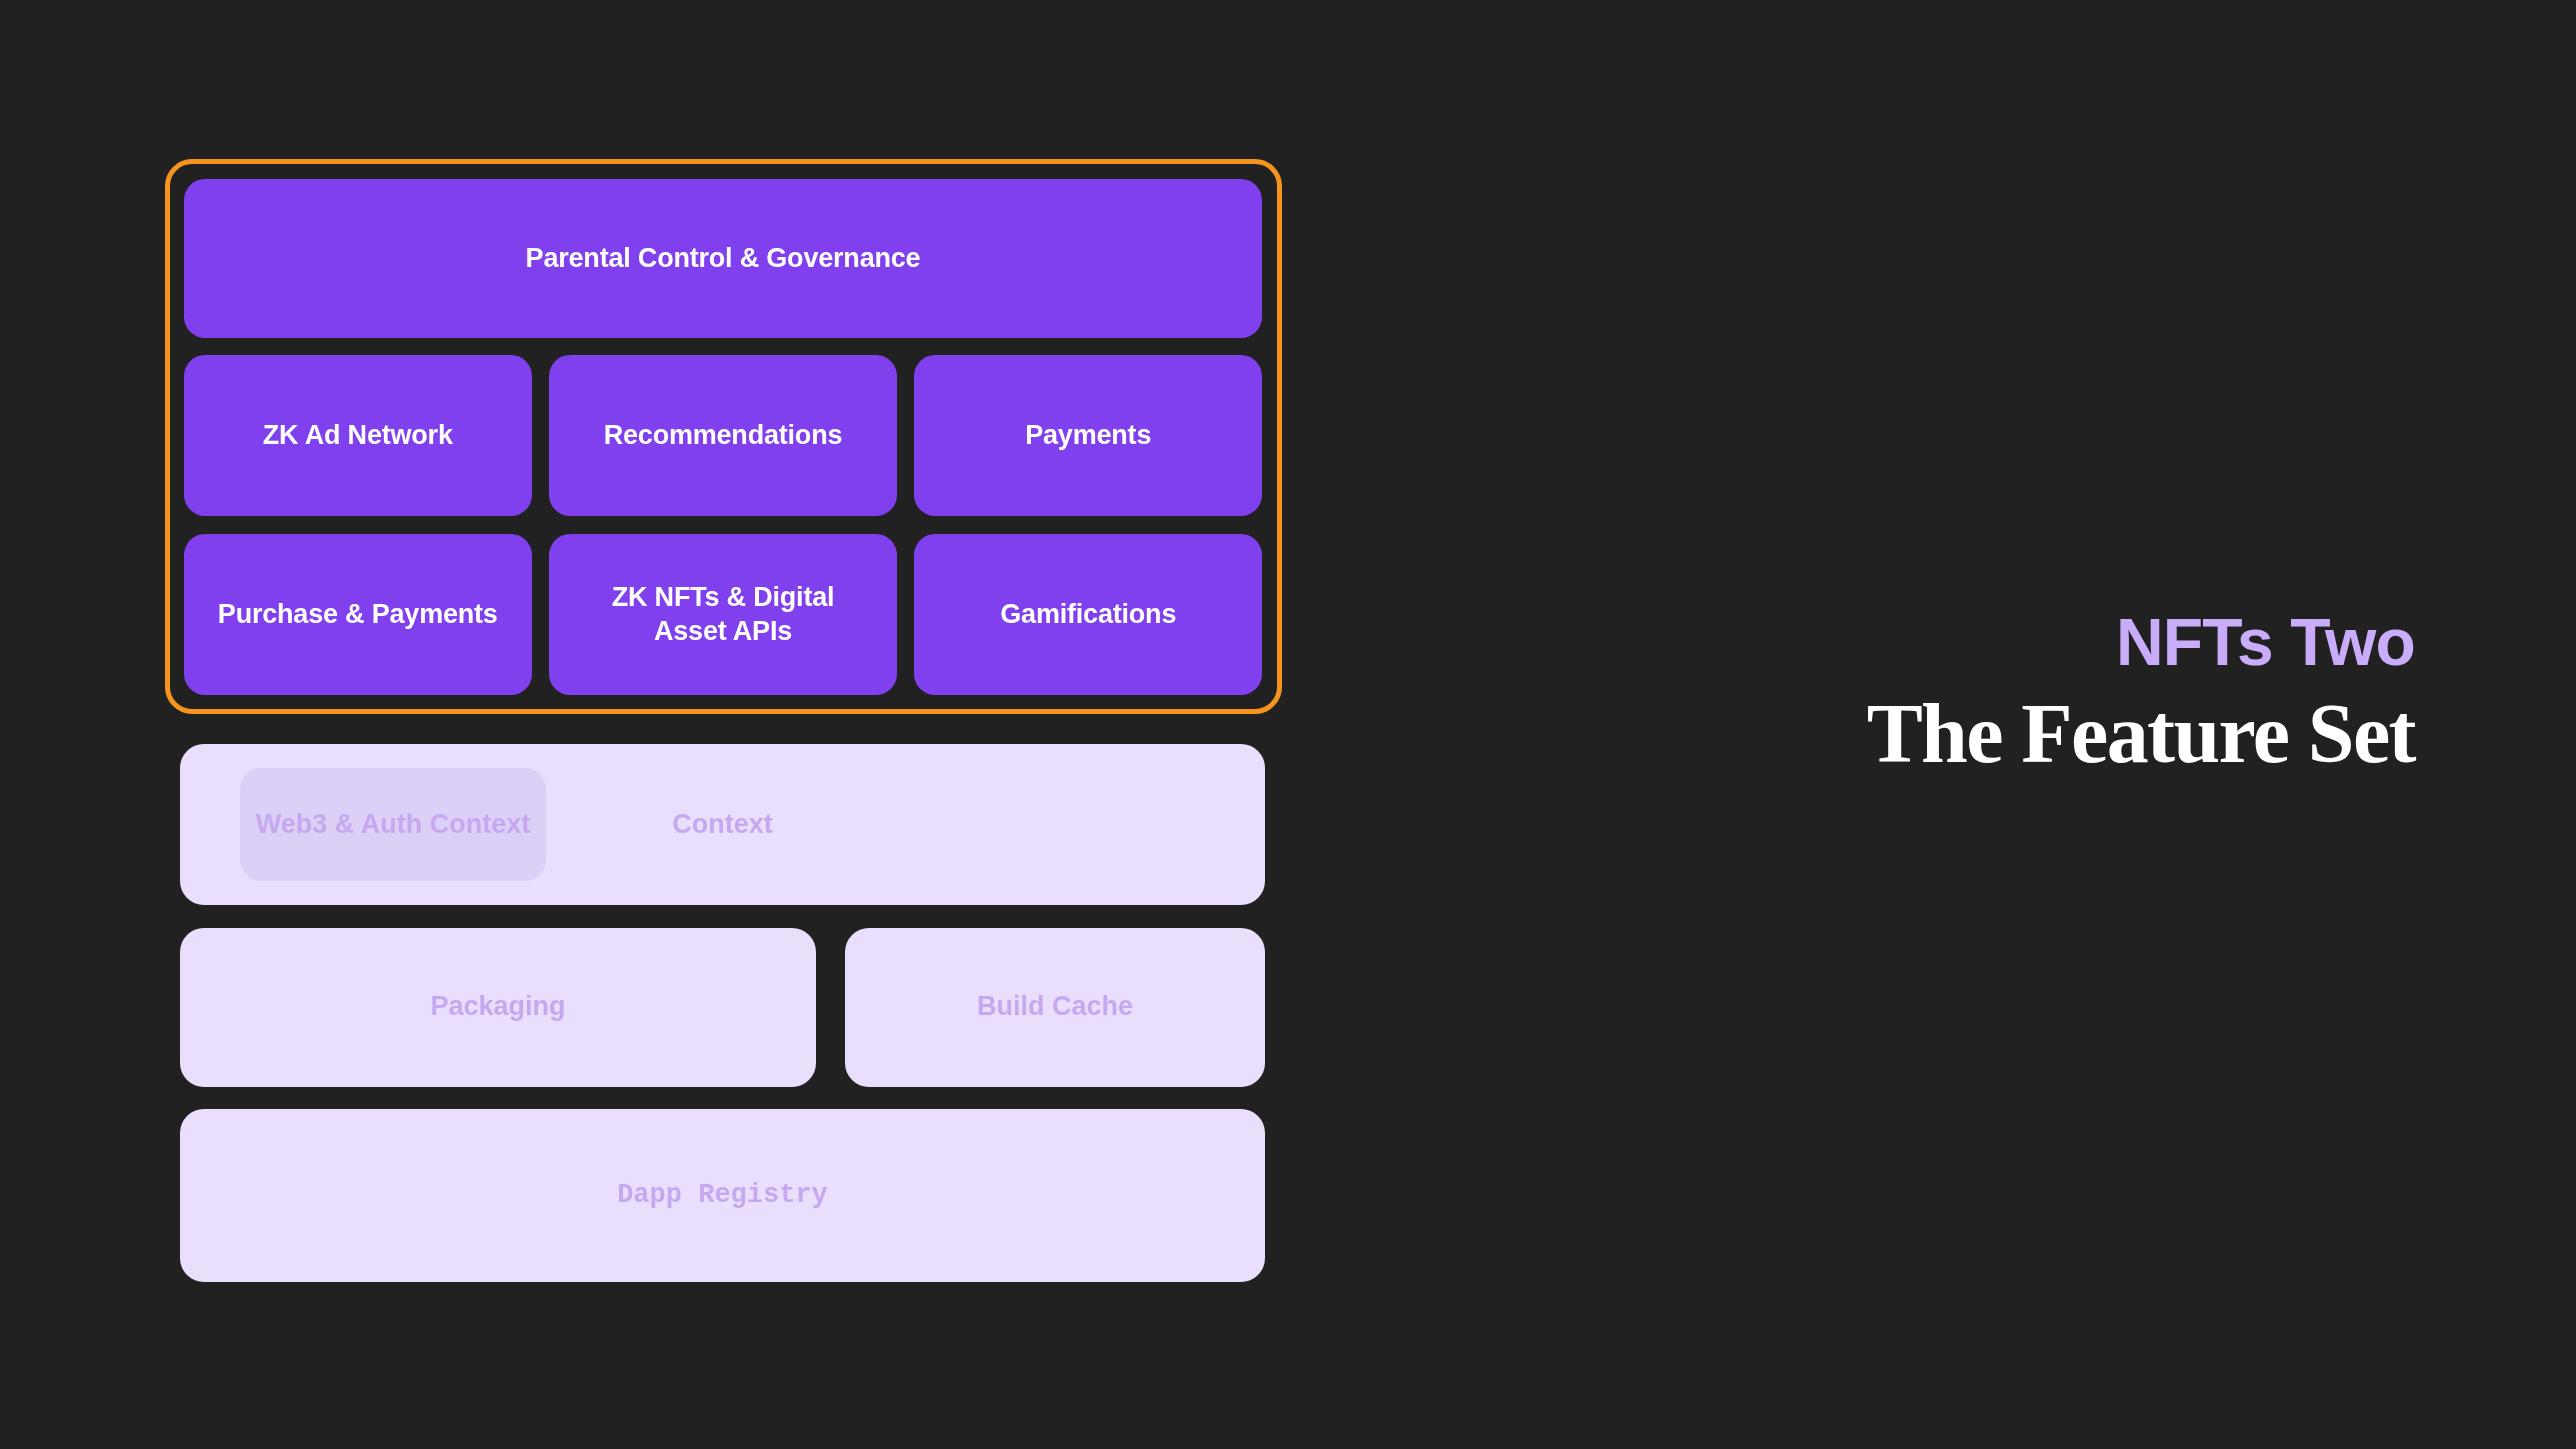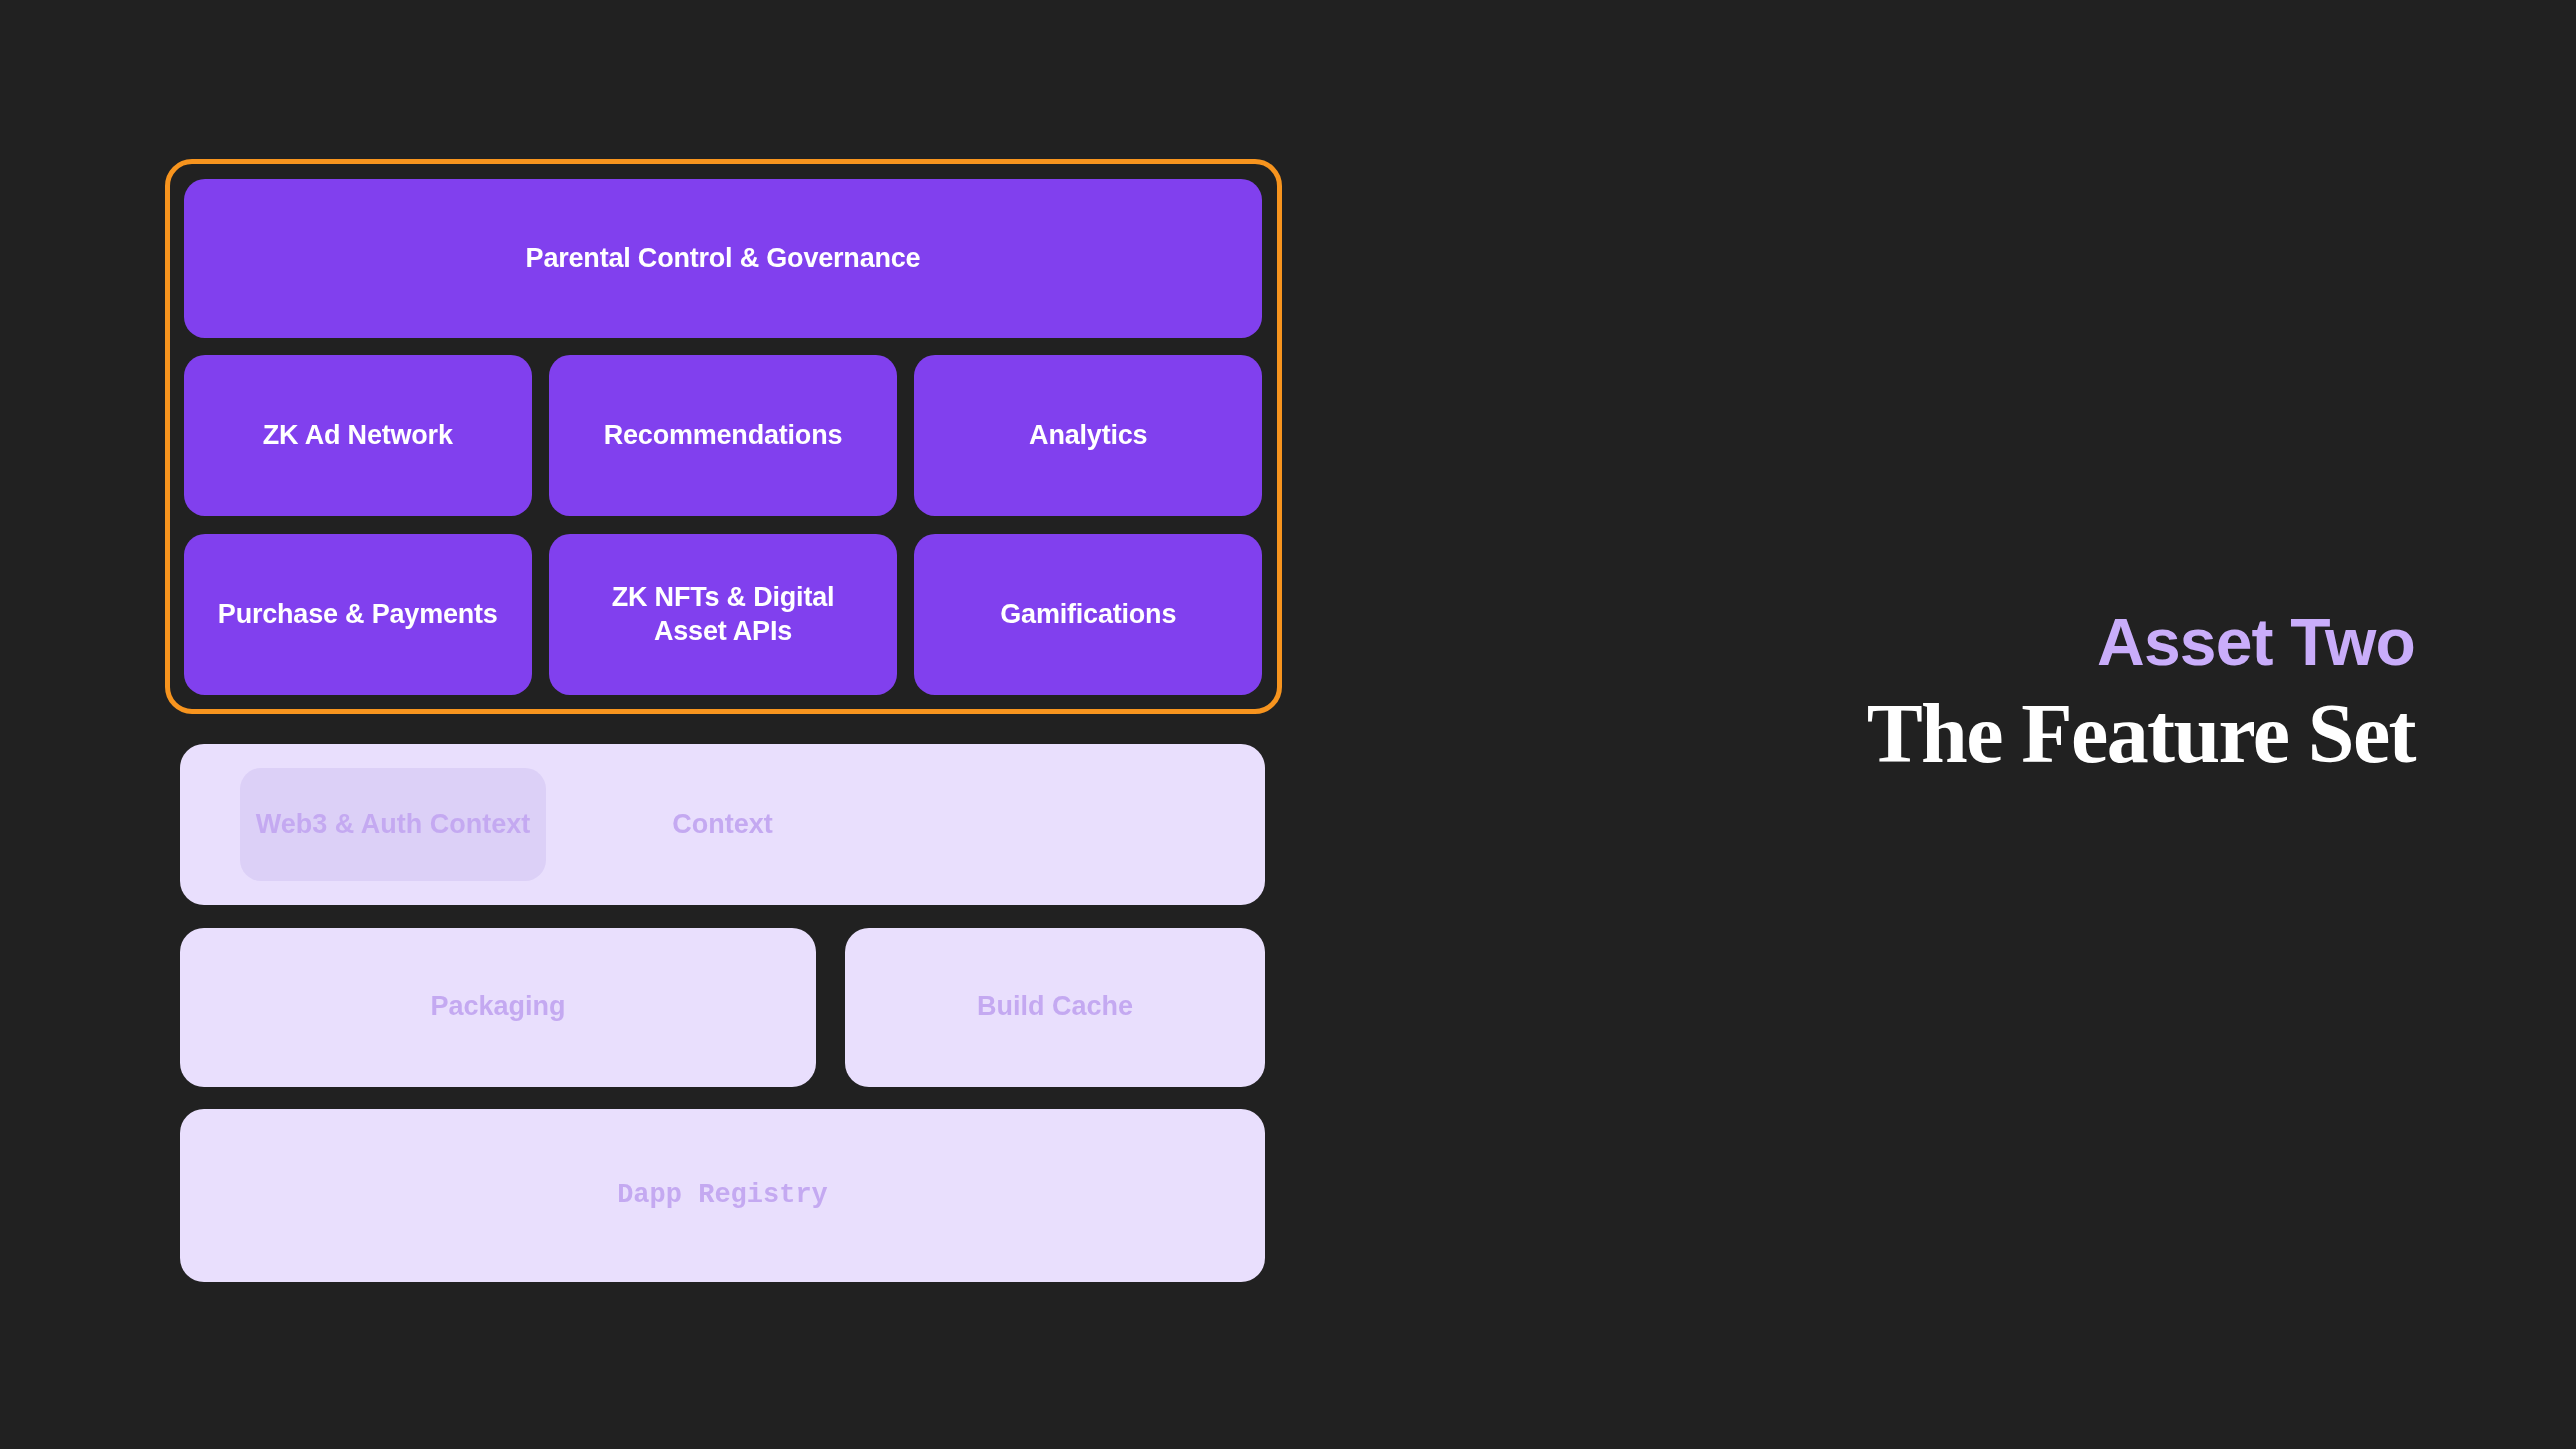"Analytics" div.card { text: Analytics -> Payments }
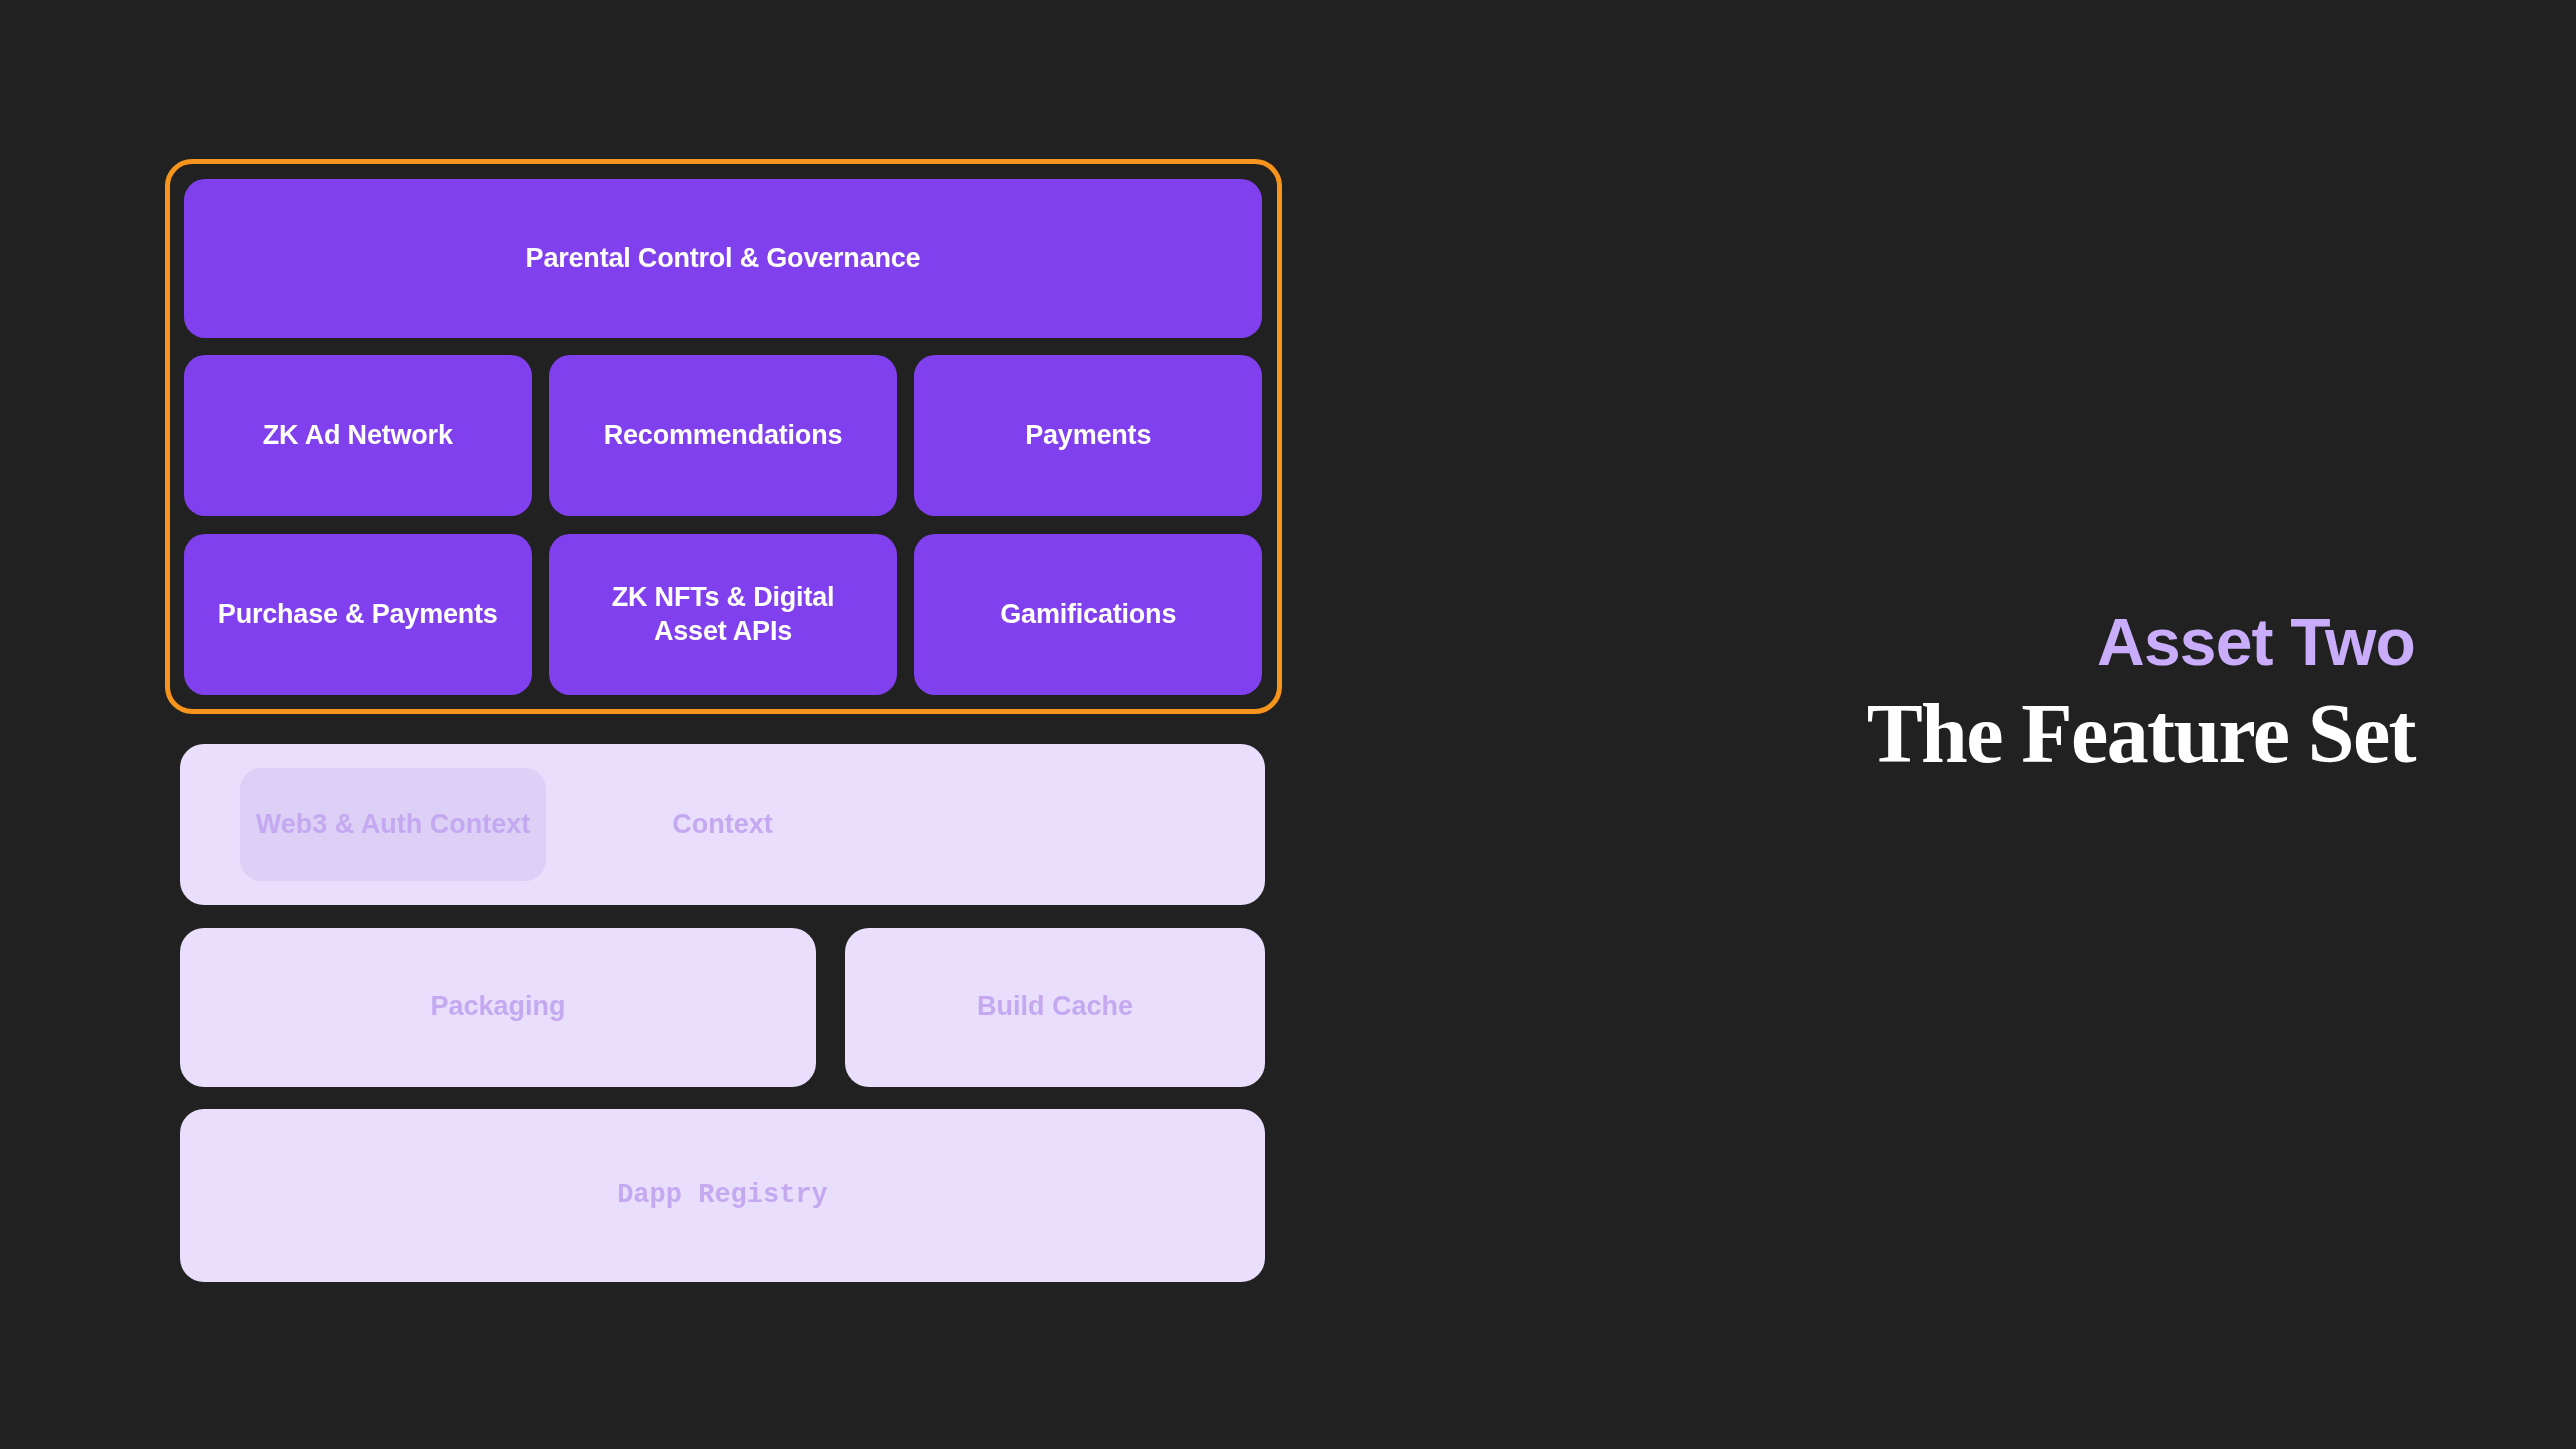"Asset Two" span.eyebrow { text: Asset -> NFTs }
